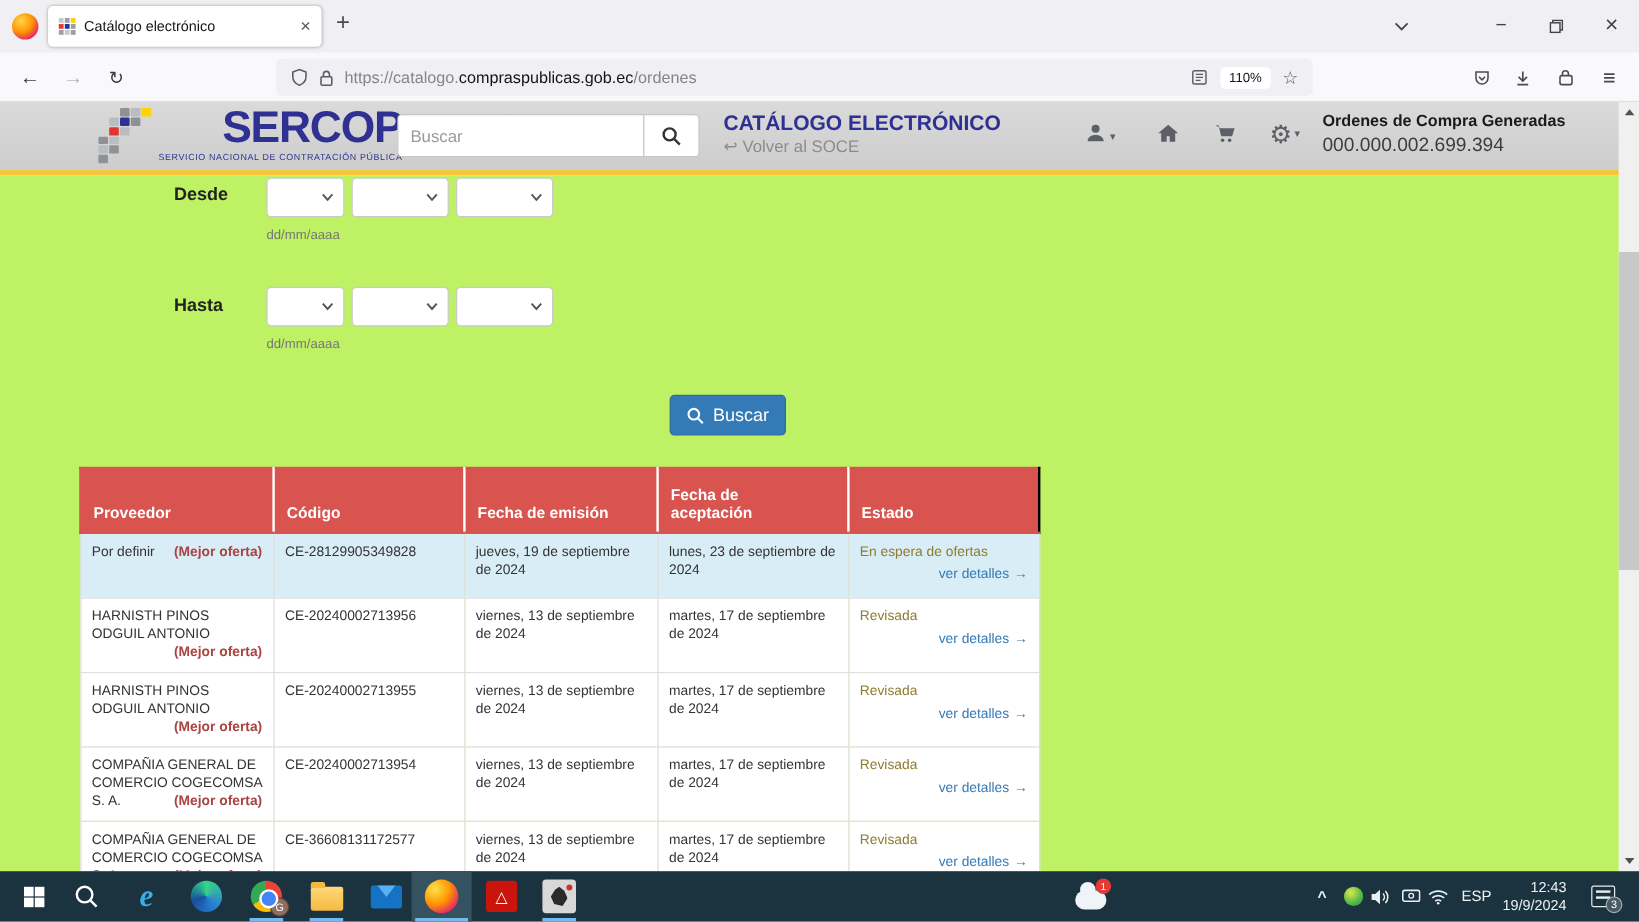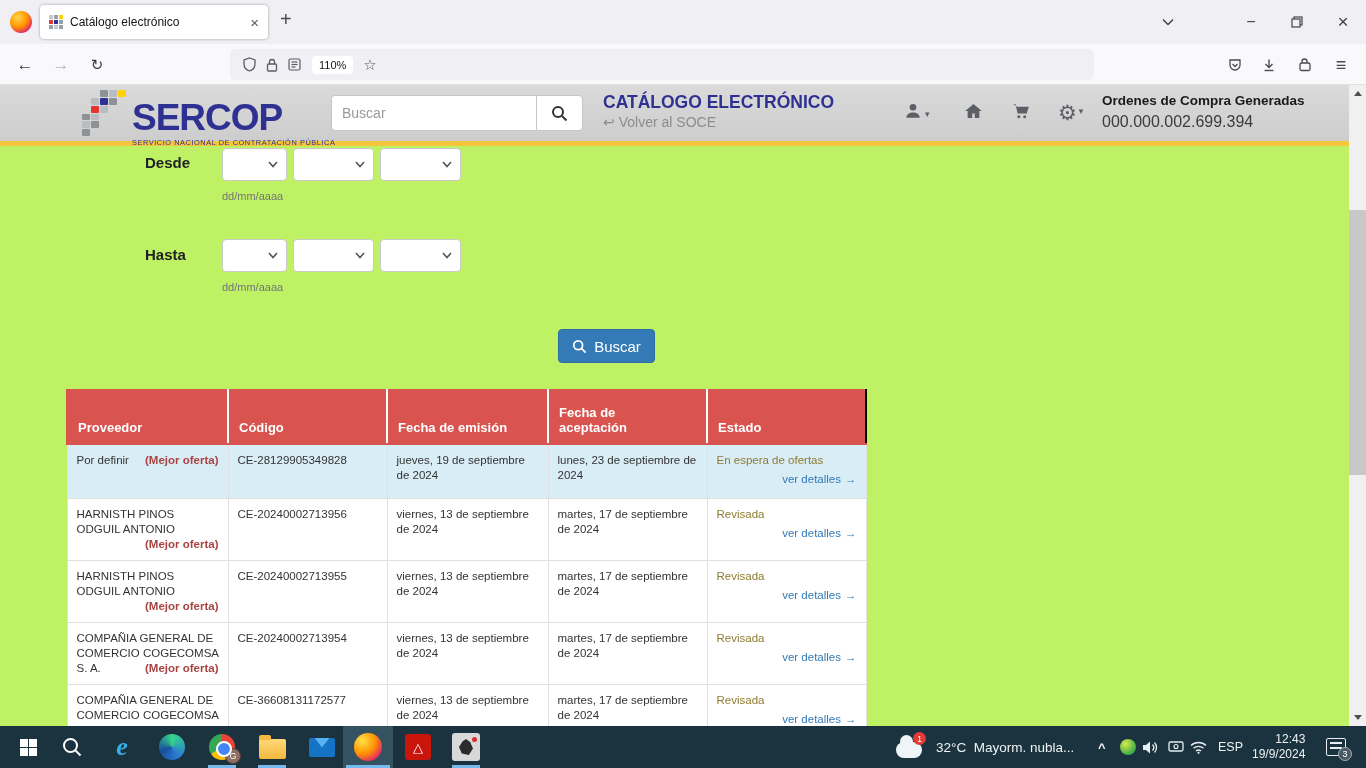"https://catalogo.compraspublicas.gob.ec/" span.urltext { html: none -> <span><span>https://catalogo.</span><b>compraspublicas.gob.ec</b><span>/ordenes</span></span> }
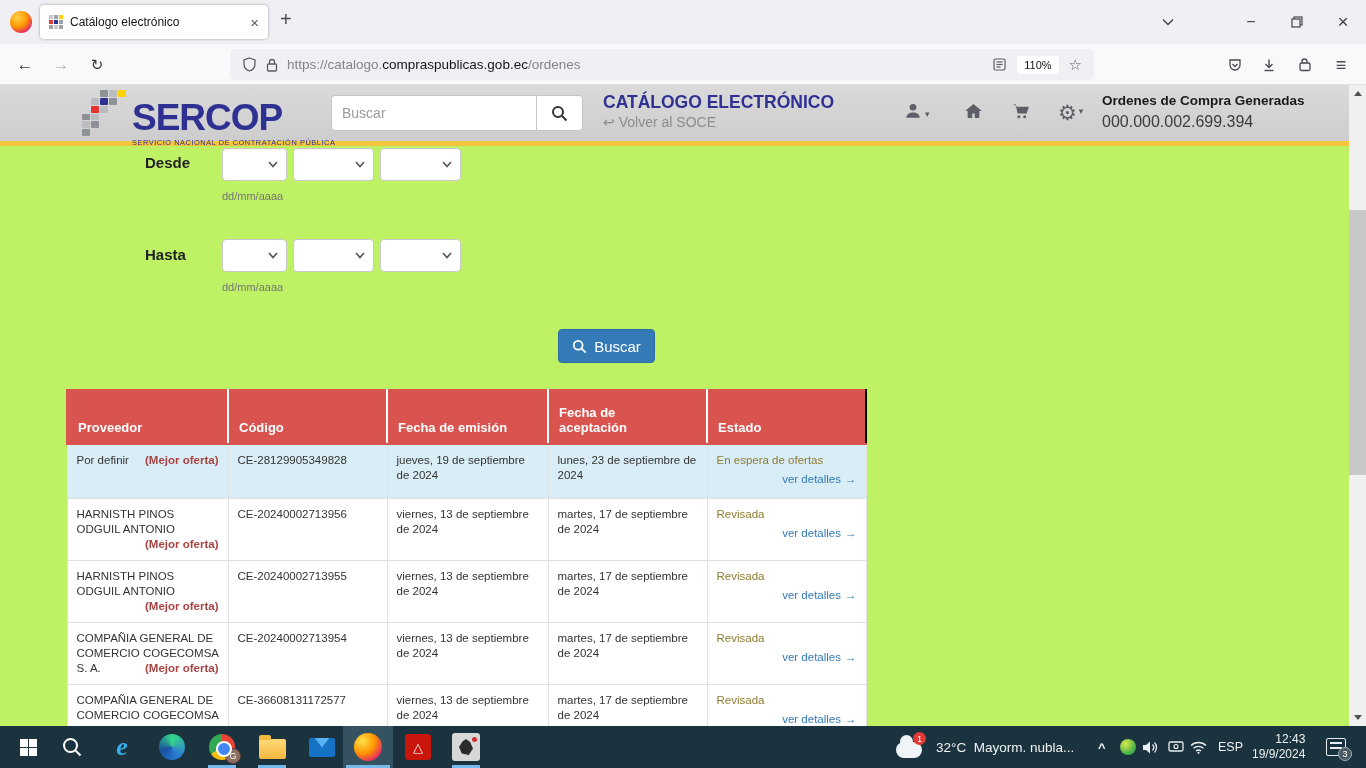"SERCOP" .logo-text { text-align: none -> right; top: 14px -> 2px }
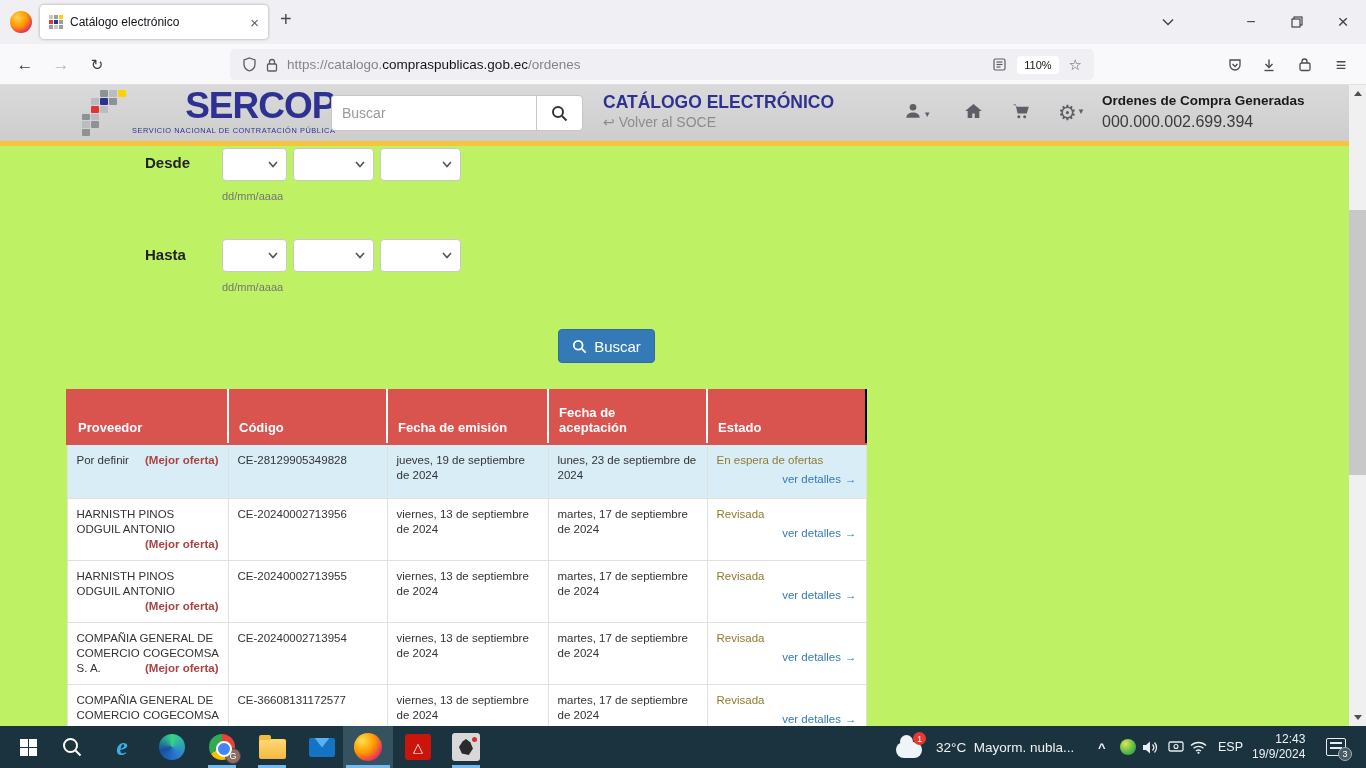"32°C" span.tray { html: <span><span>32°C</span>&nbsp;&nbsp;<span>Mayorm. nubla...</span></span> -> none }
